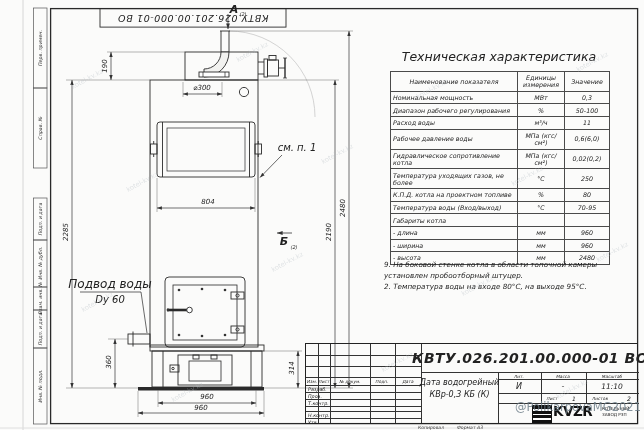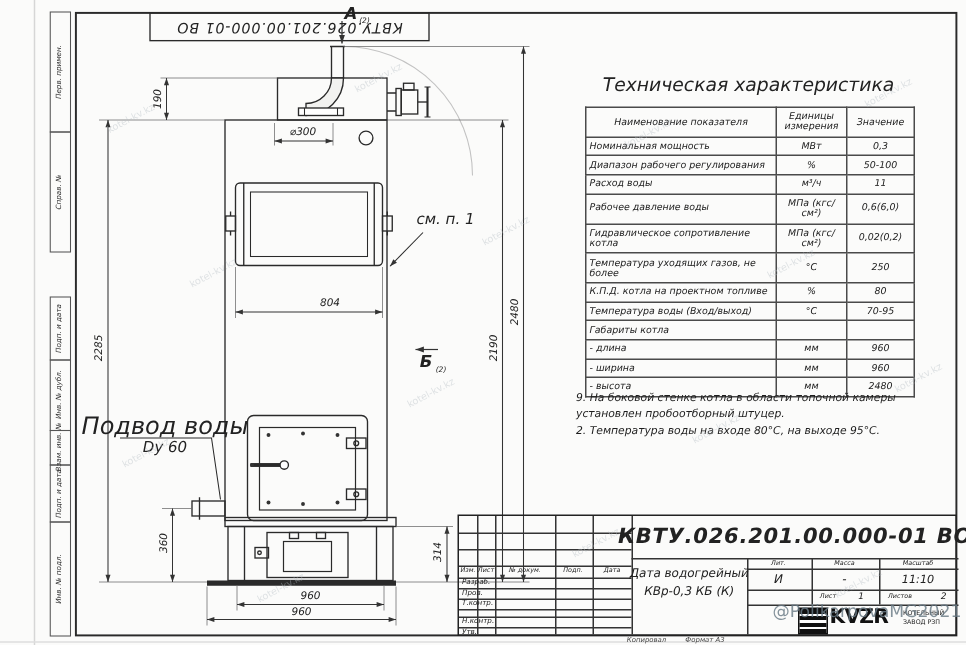"804" span.lbl { left: 220px -> 208px }
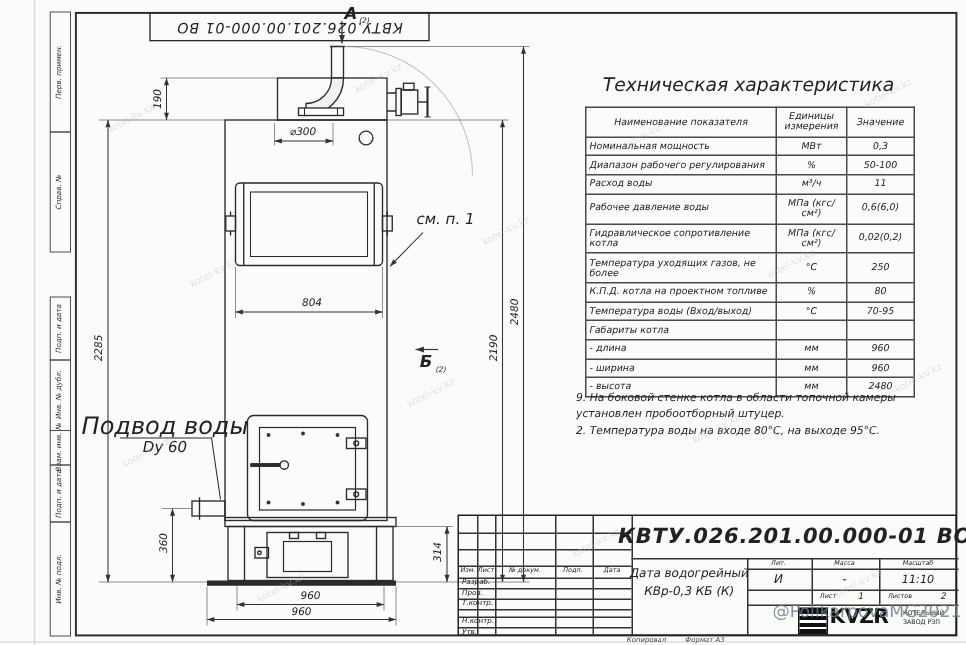"Подвод воды" span.lbl { font-size: 16px -> 12px }
